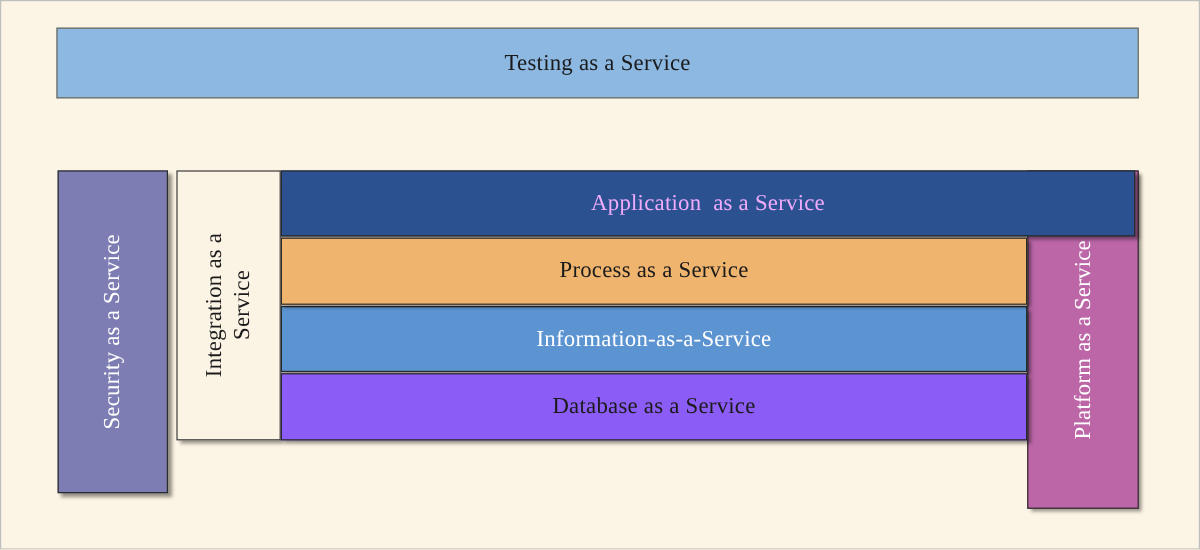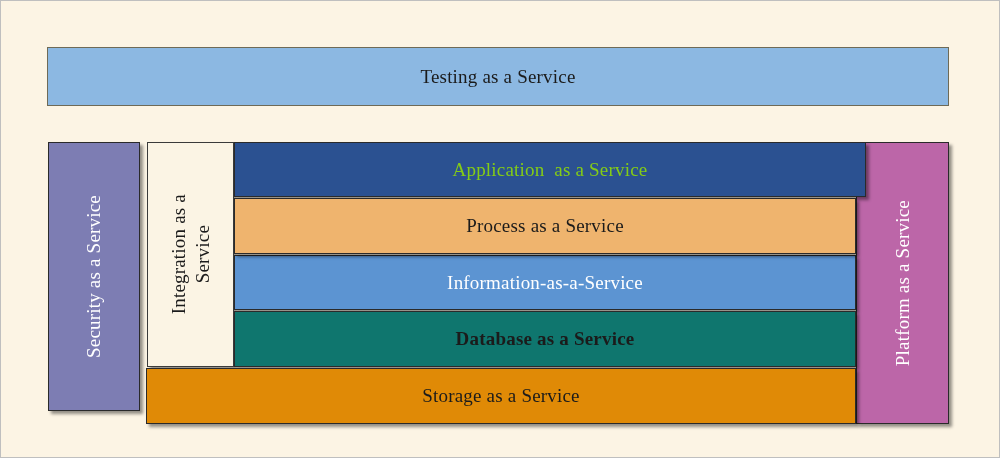"Testing as a Service" #bar-testing { margin-top: 24px -> none }
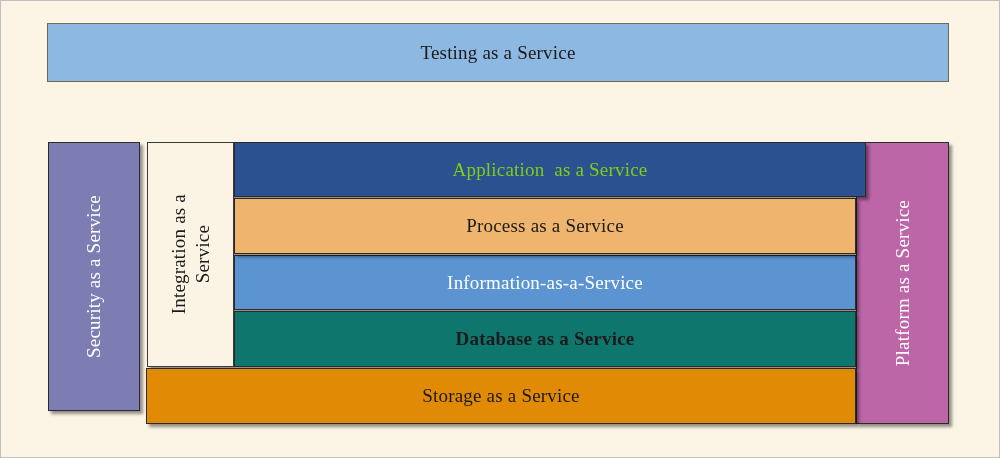"Application as a Service" #row-application { color: #84cc16 -> #f0abfc; width: 632px -> 712px }
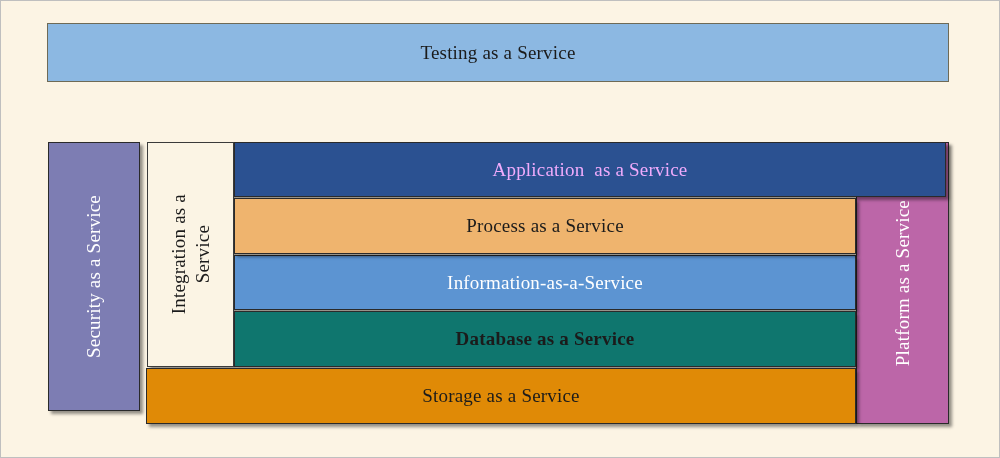"Database as a Service" #row-database { background: #0f766e -> #8b5cf6; font-weight: bold -> none }
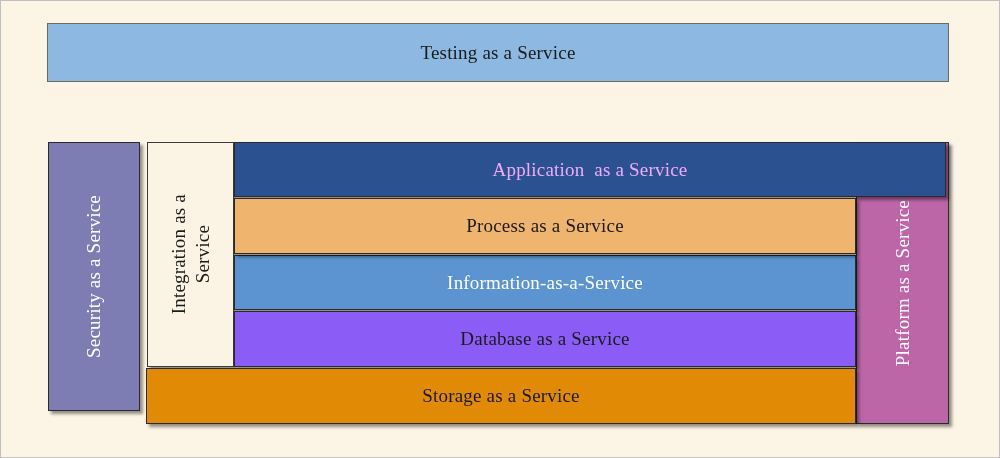"Storage as a Service" div.box { html: <div> <span>Storage as a Service</span> </div> -> none }
